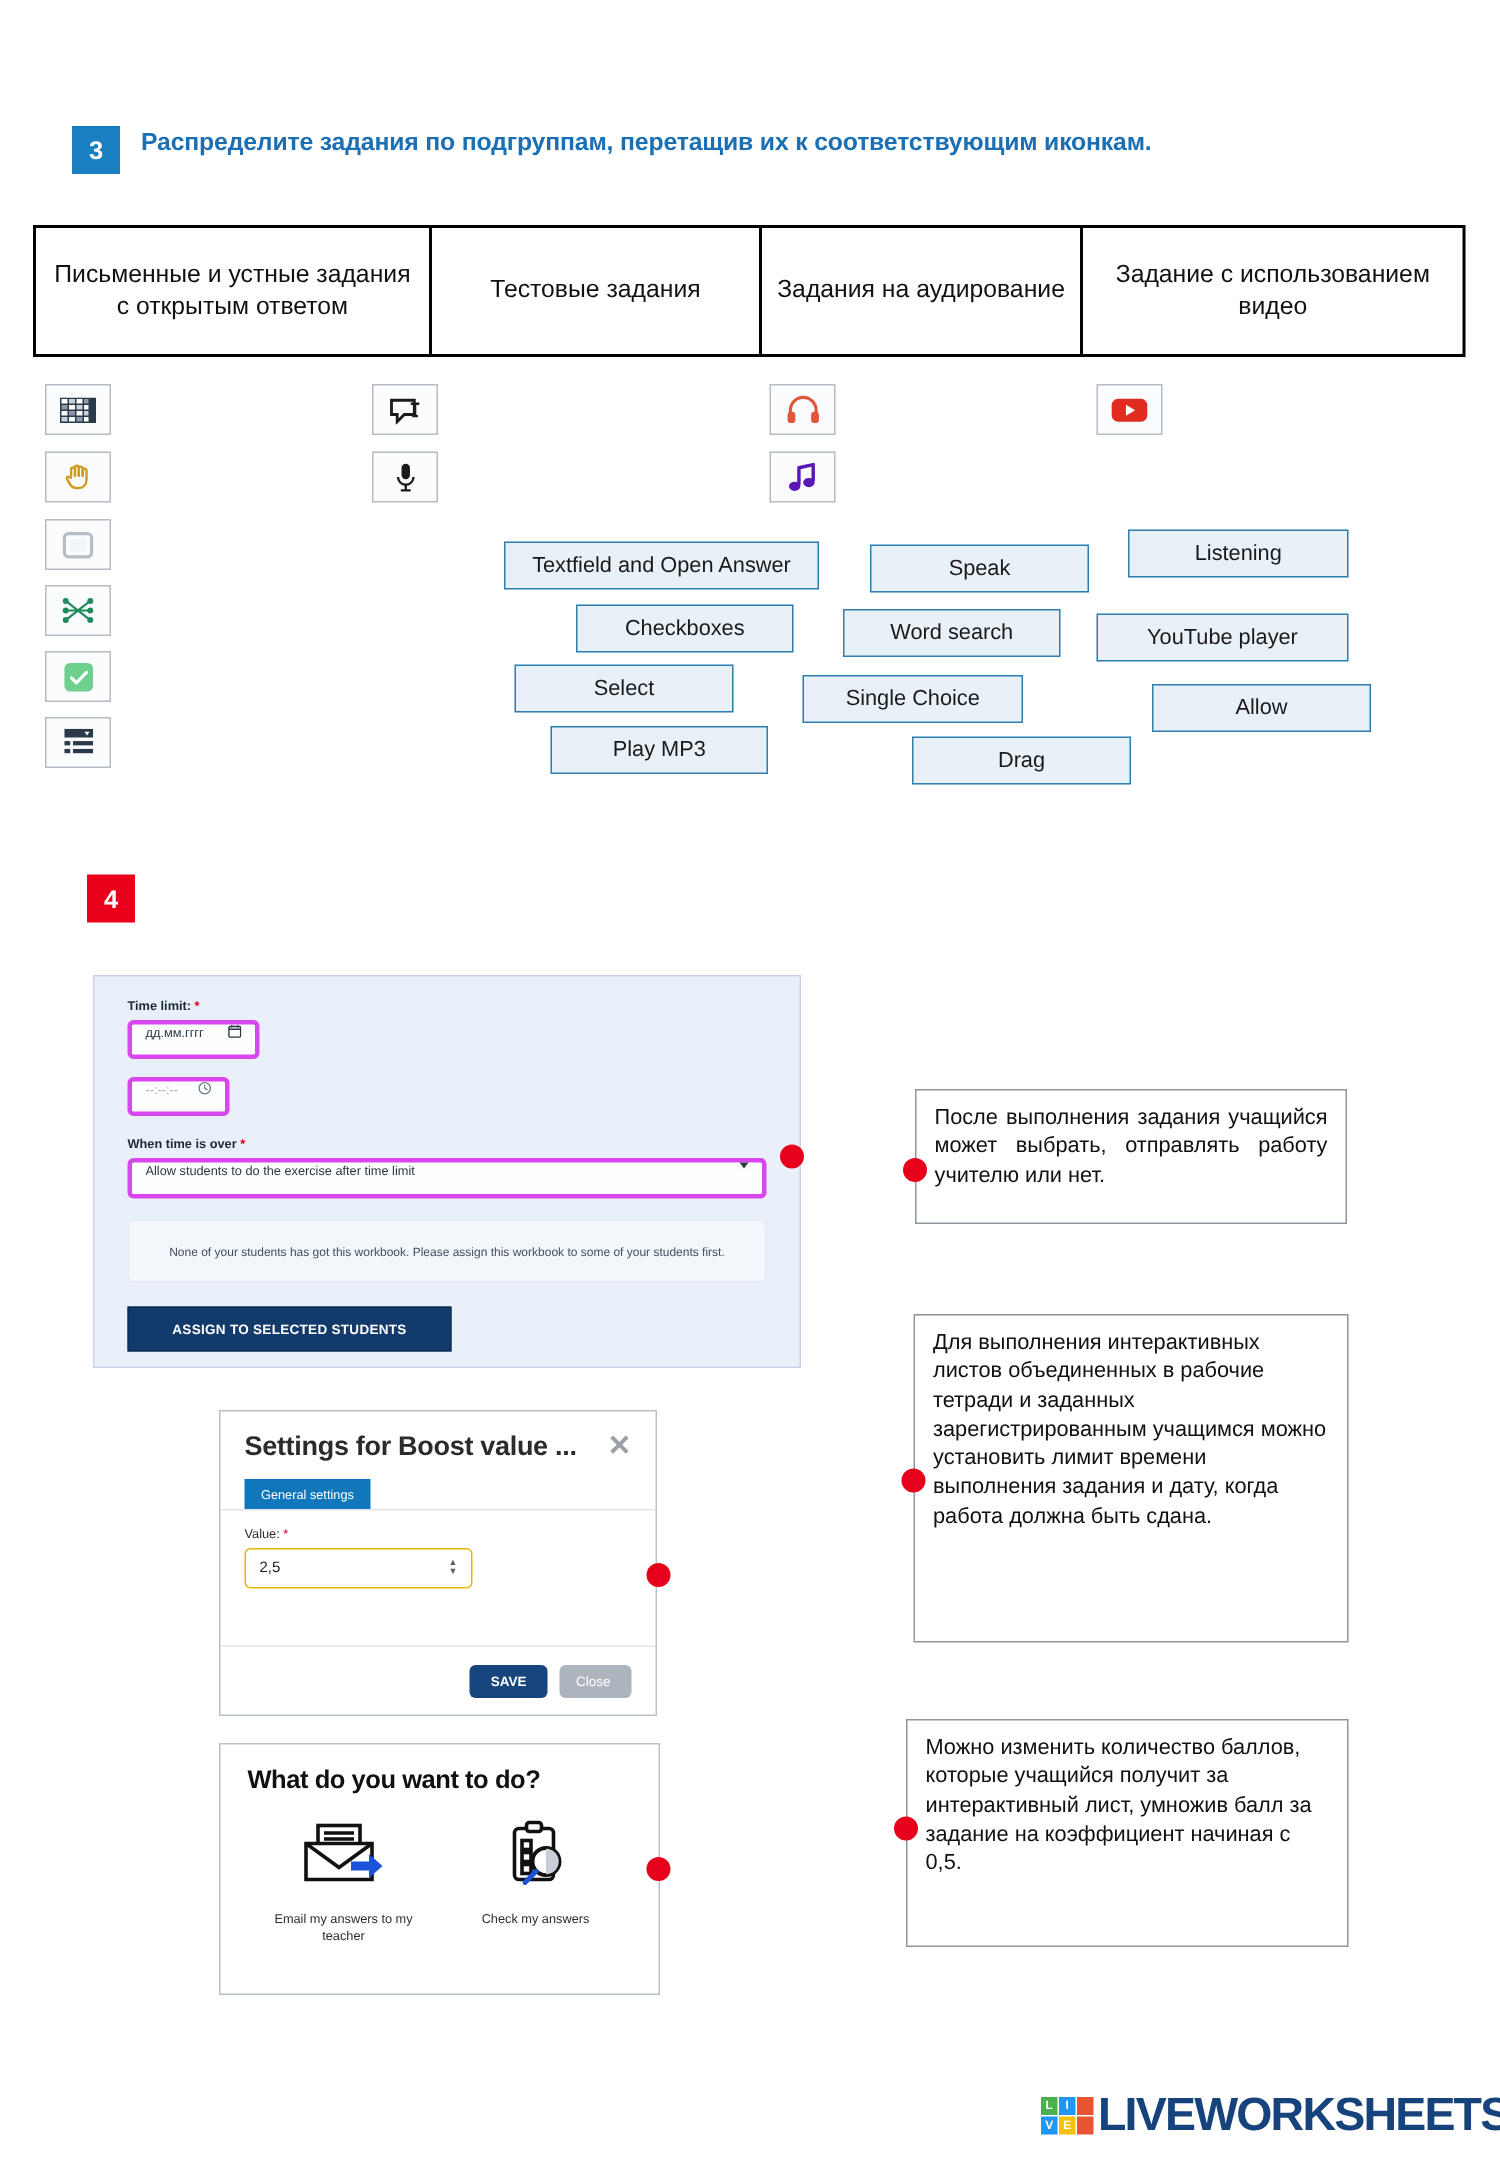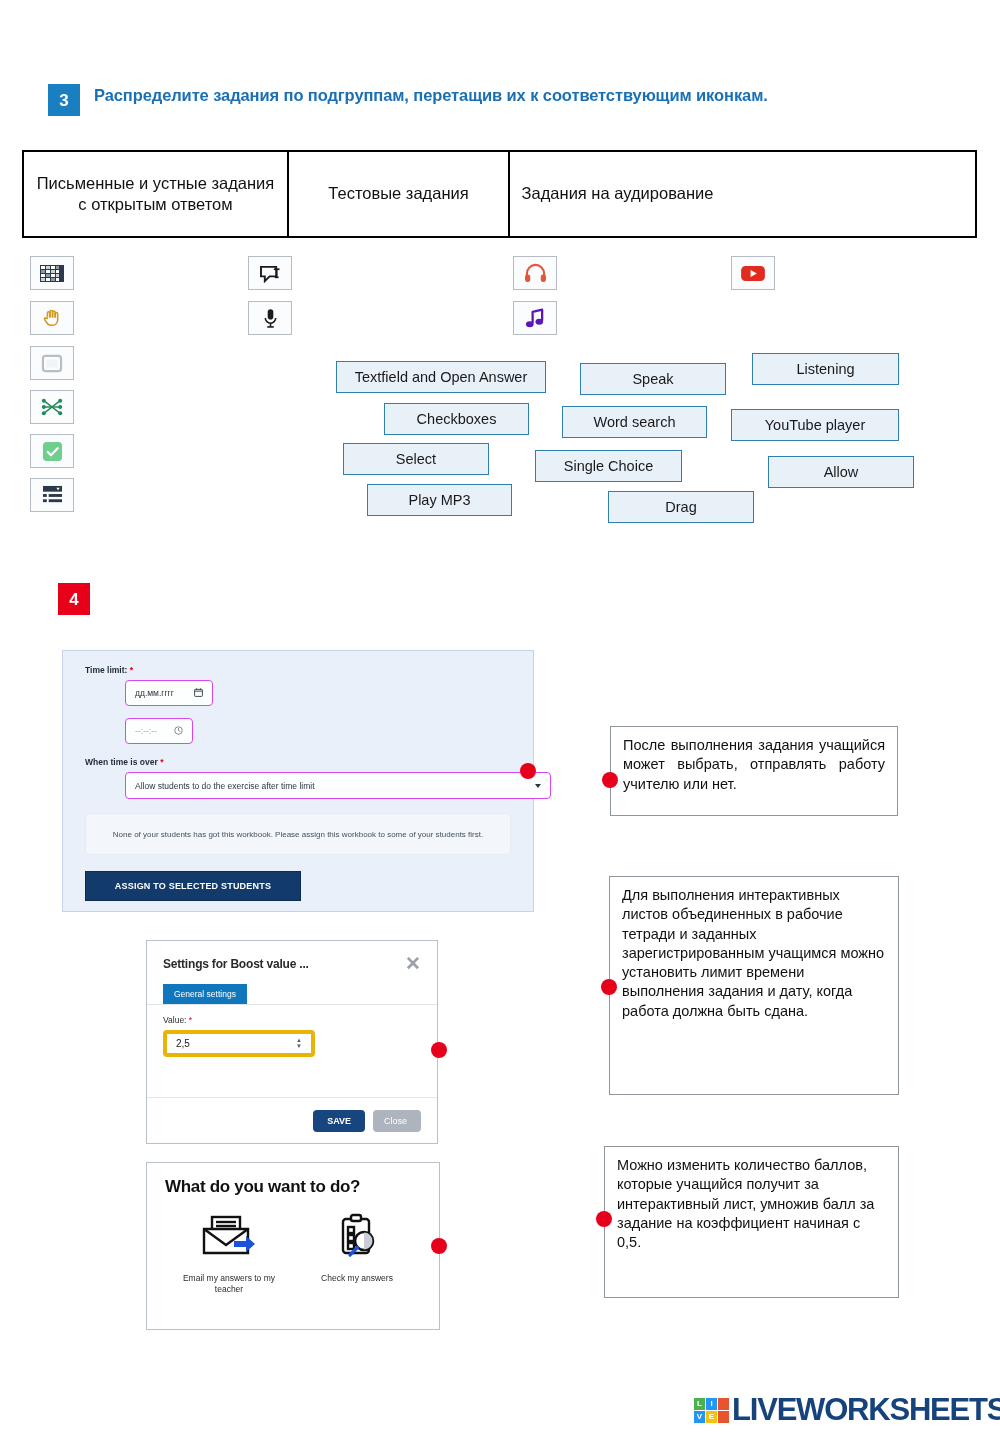"Задание с использованием видео" div.cat-cell { html: none -> <div>Задание с использованием видео</div> }
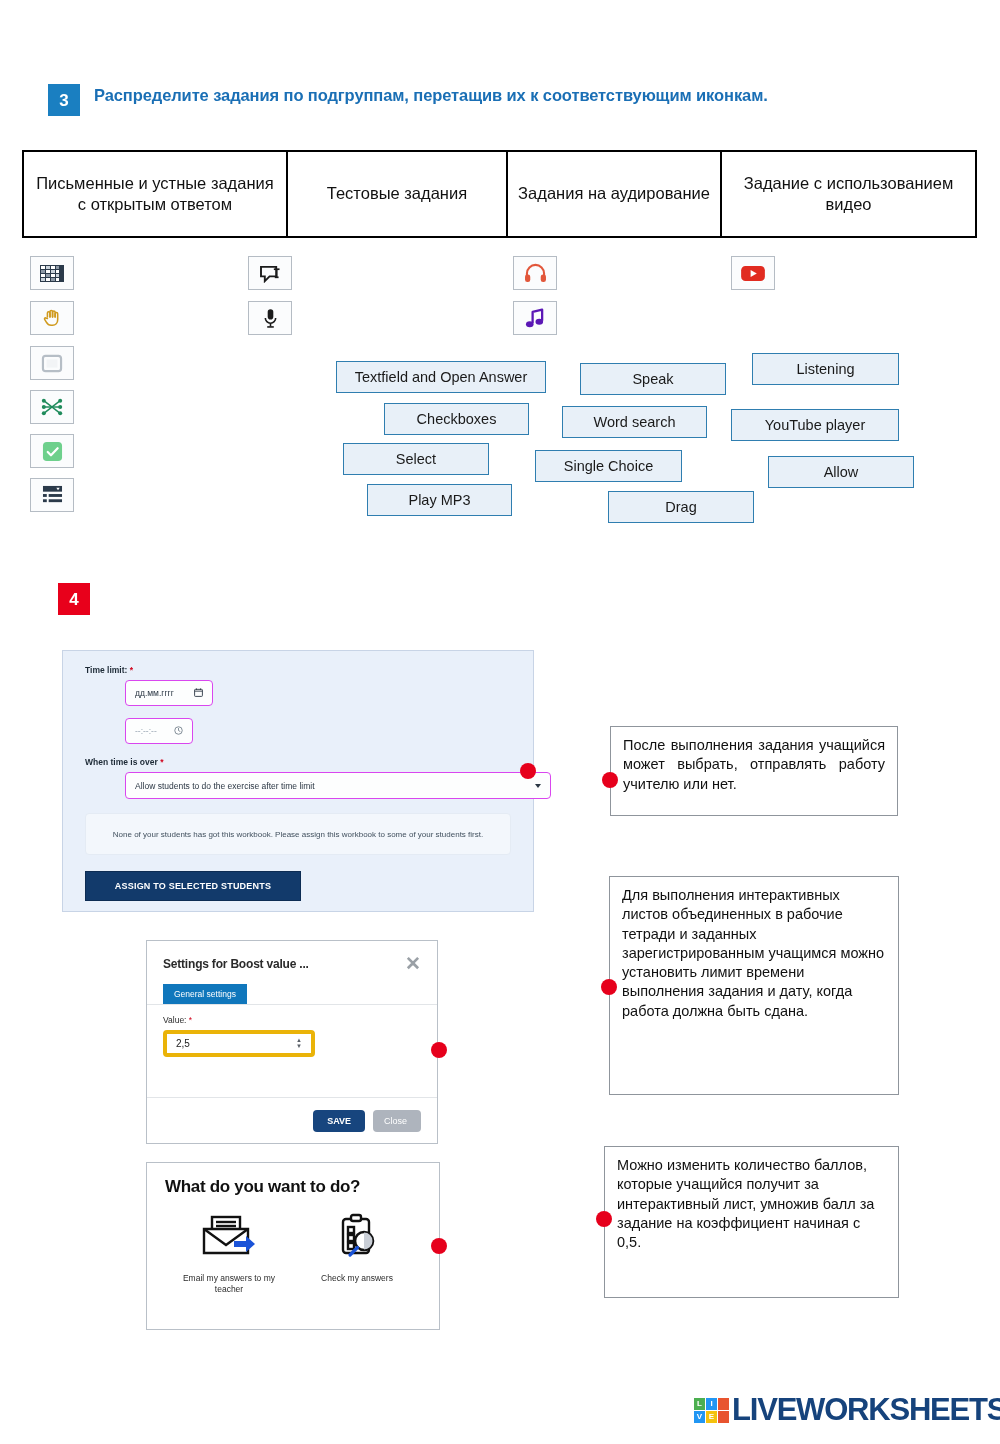"дд.мм.гггг" .tl-field { align-items: center -> none; border: 1px solid #d946ef -> 3px solid #d946ef; margin-left: 40px -> none }
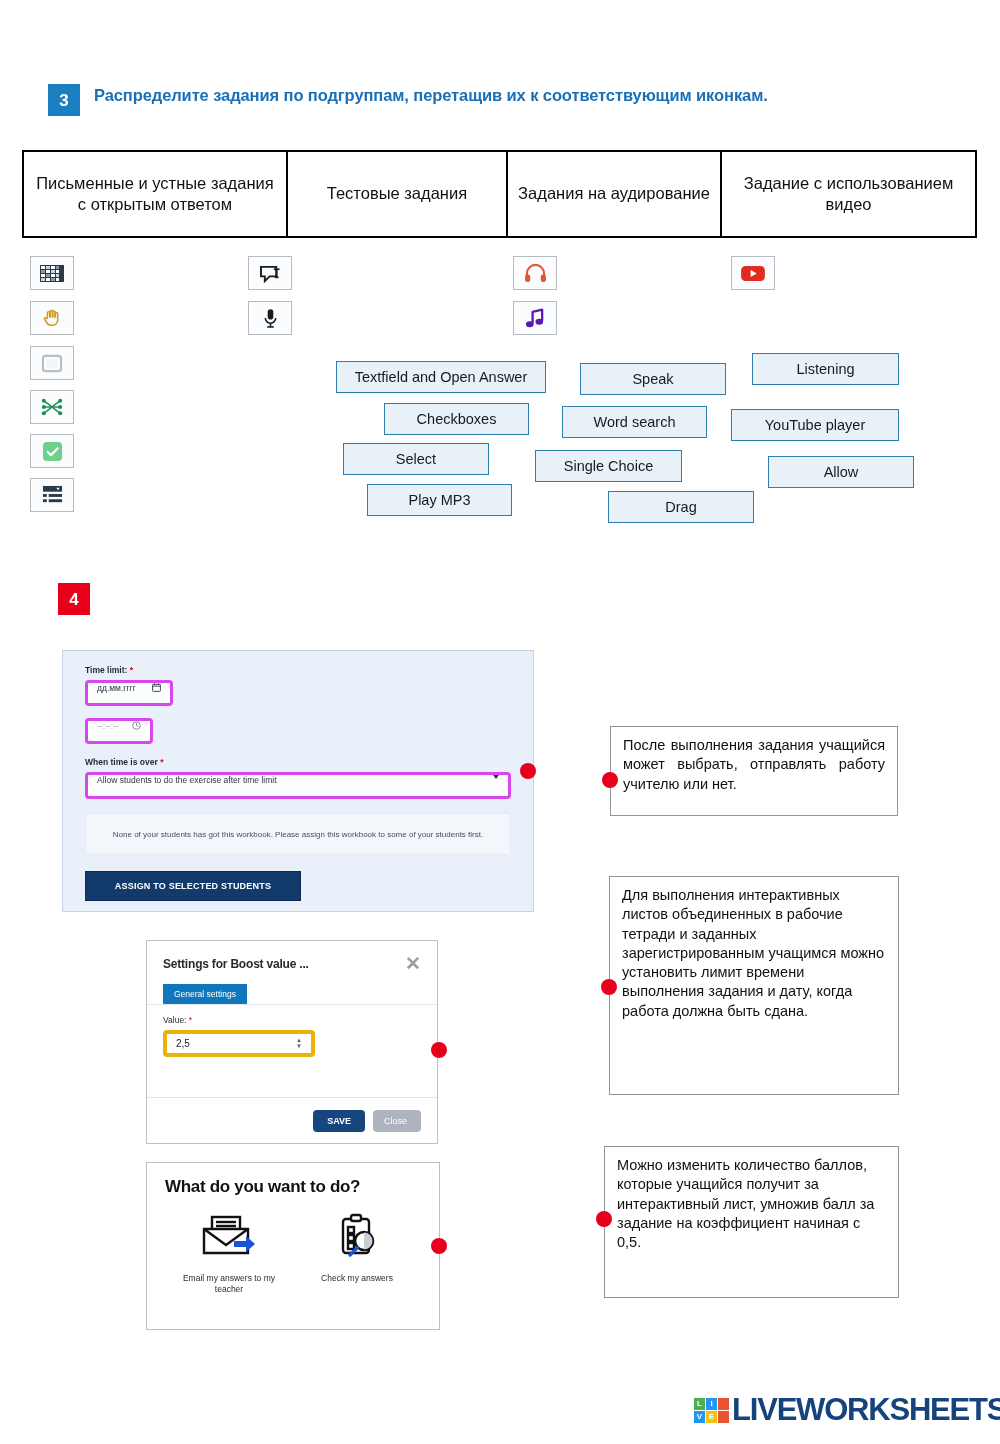"Settings for Boost value ..." #set-title { font-size: 12px -> 18px }
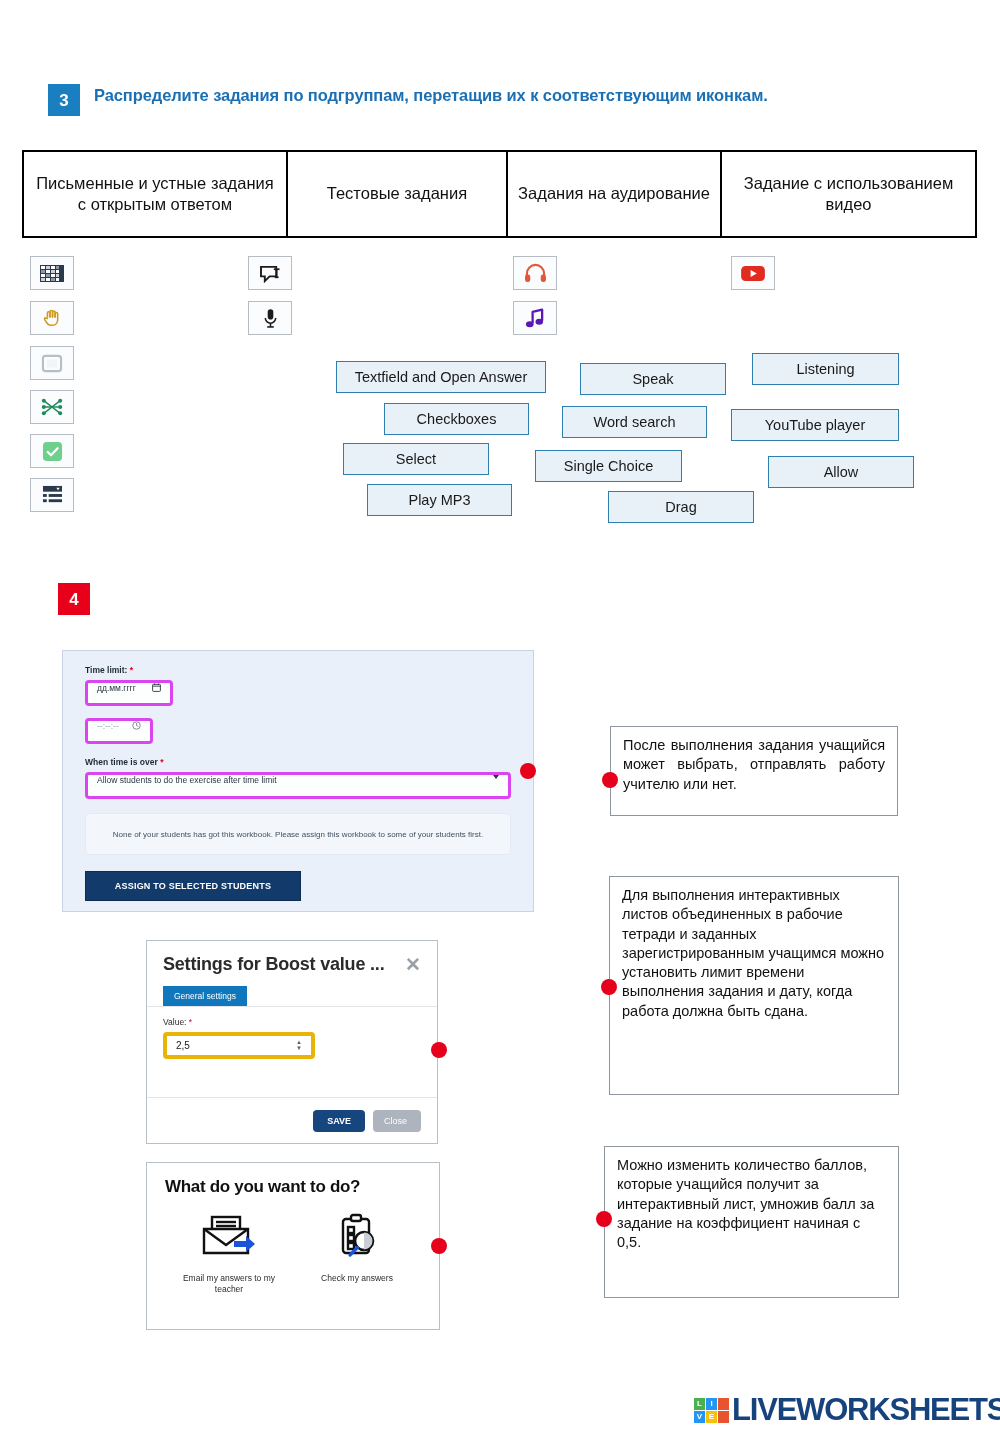"2,5" #set-value-field { border: 4px solid #eab308 -> 1px solid #eab308 }
